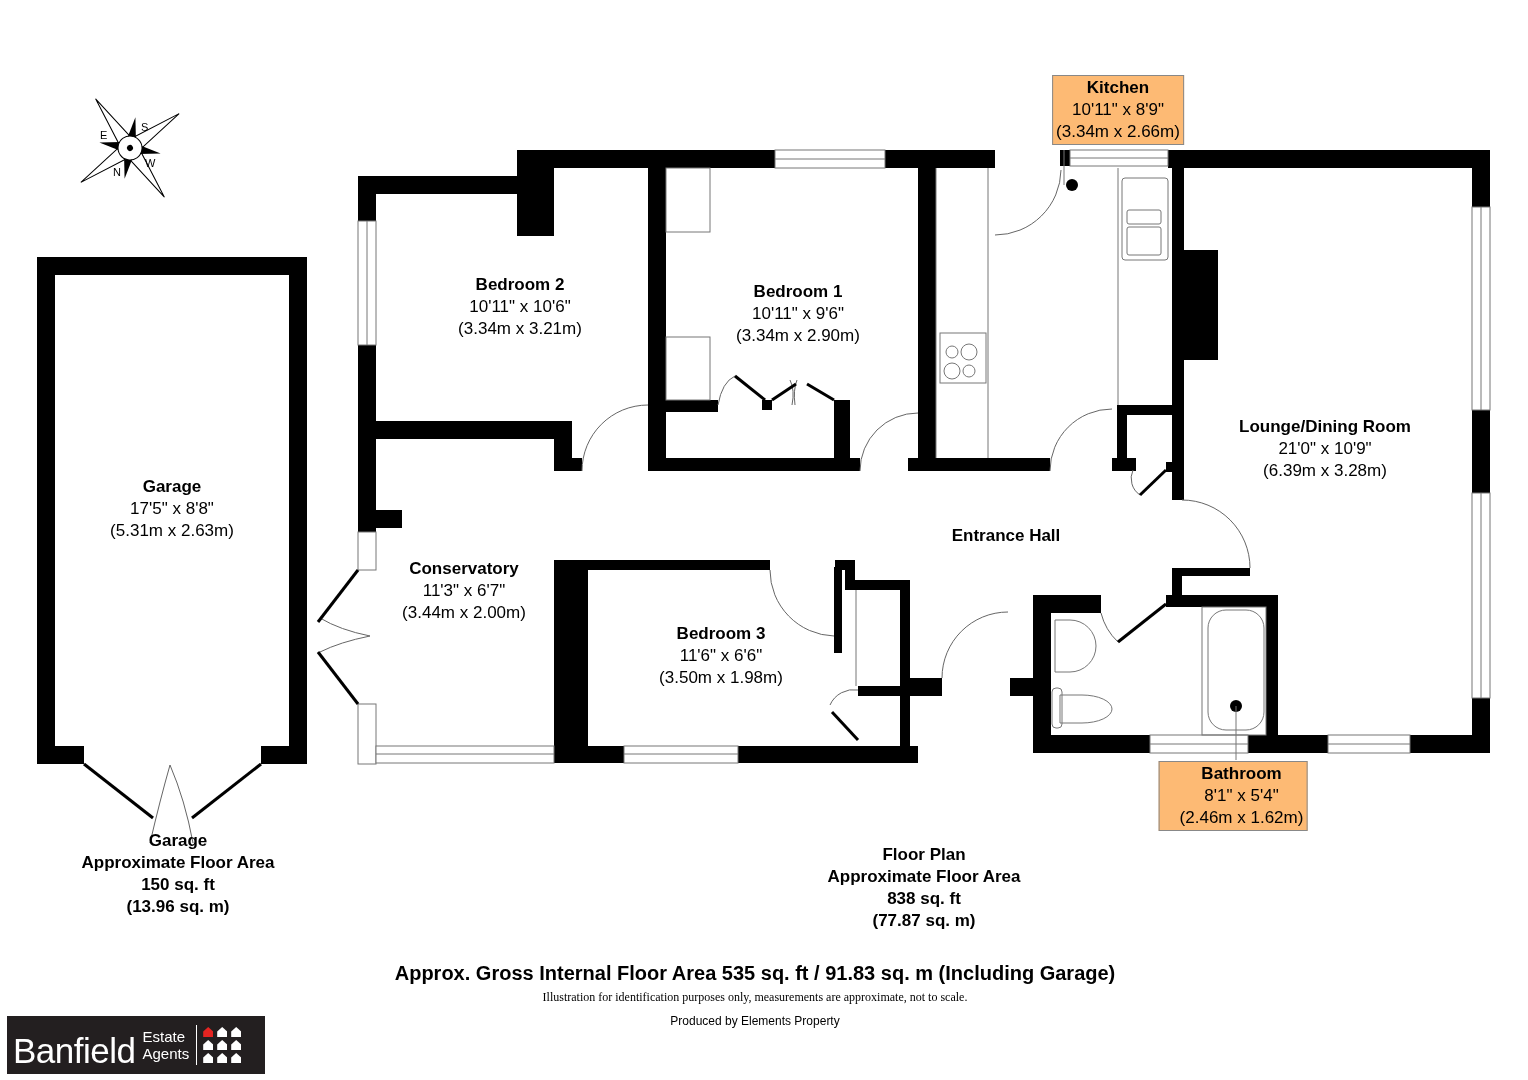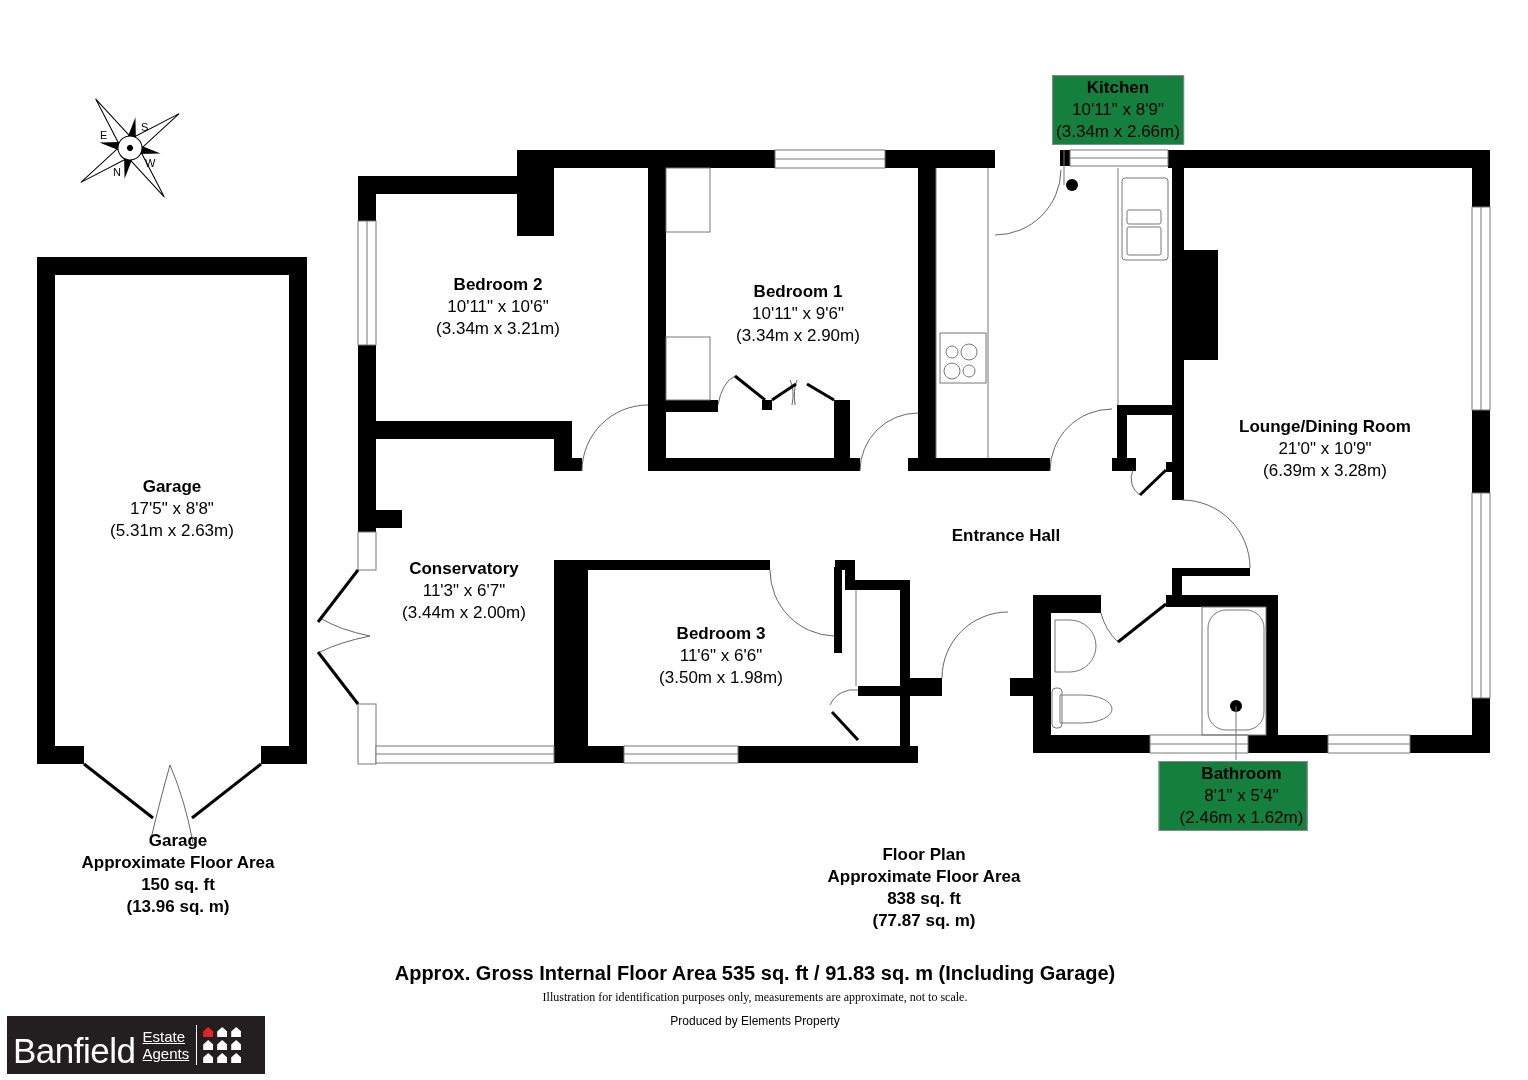"Kitchen" .boxlbl { background: #15803d -> #fdba74 }
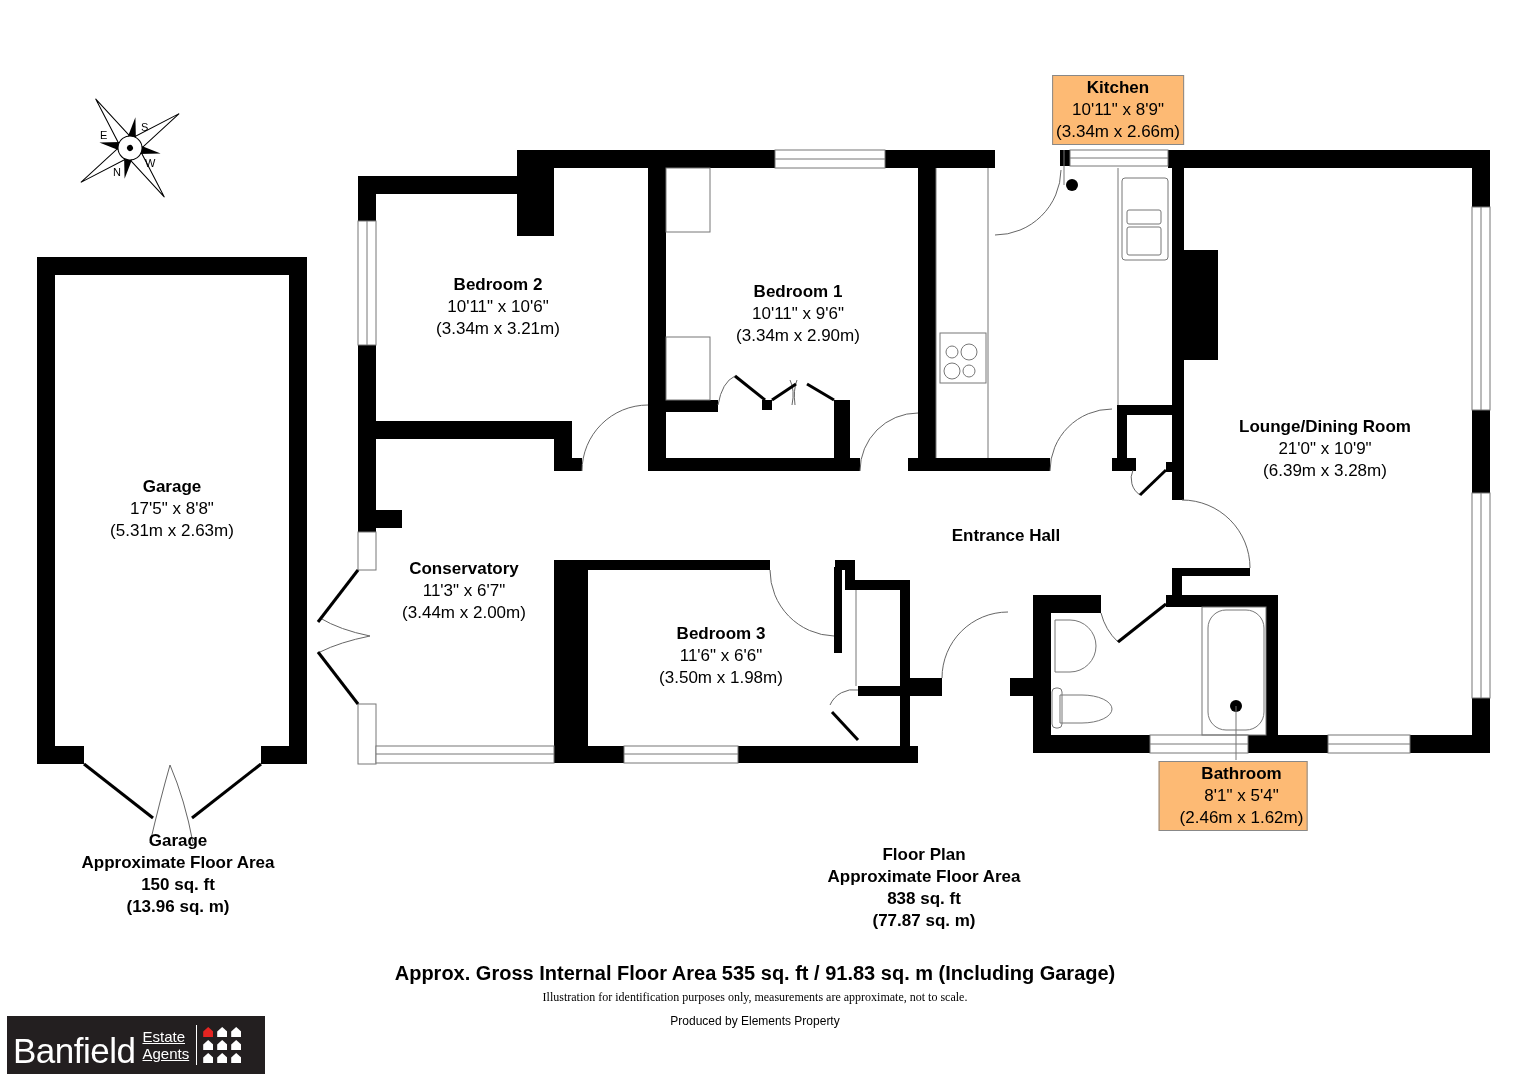"Bedroom 2" div.lbl { left: 498px -> 520px }
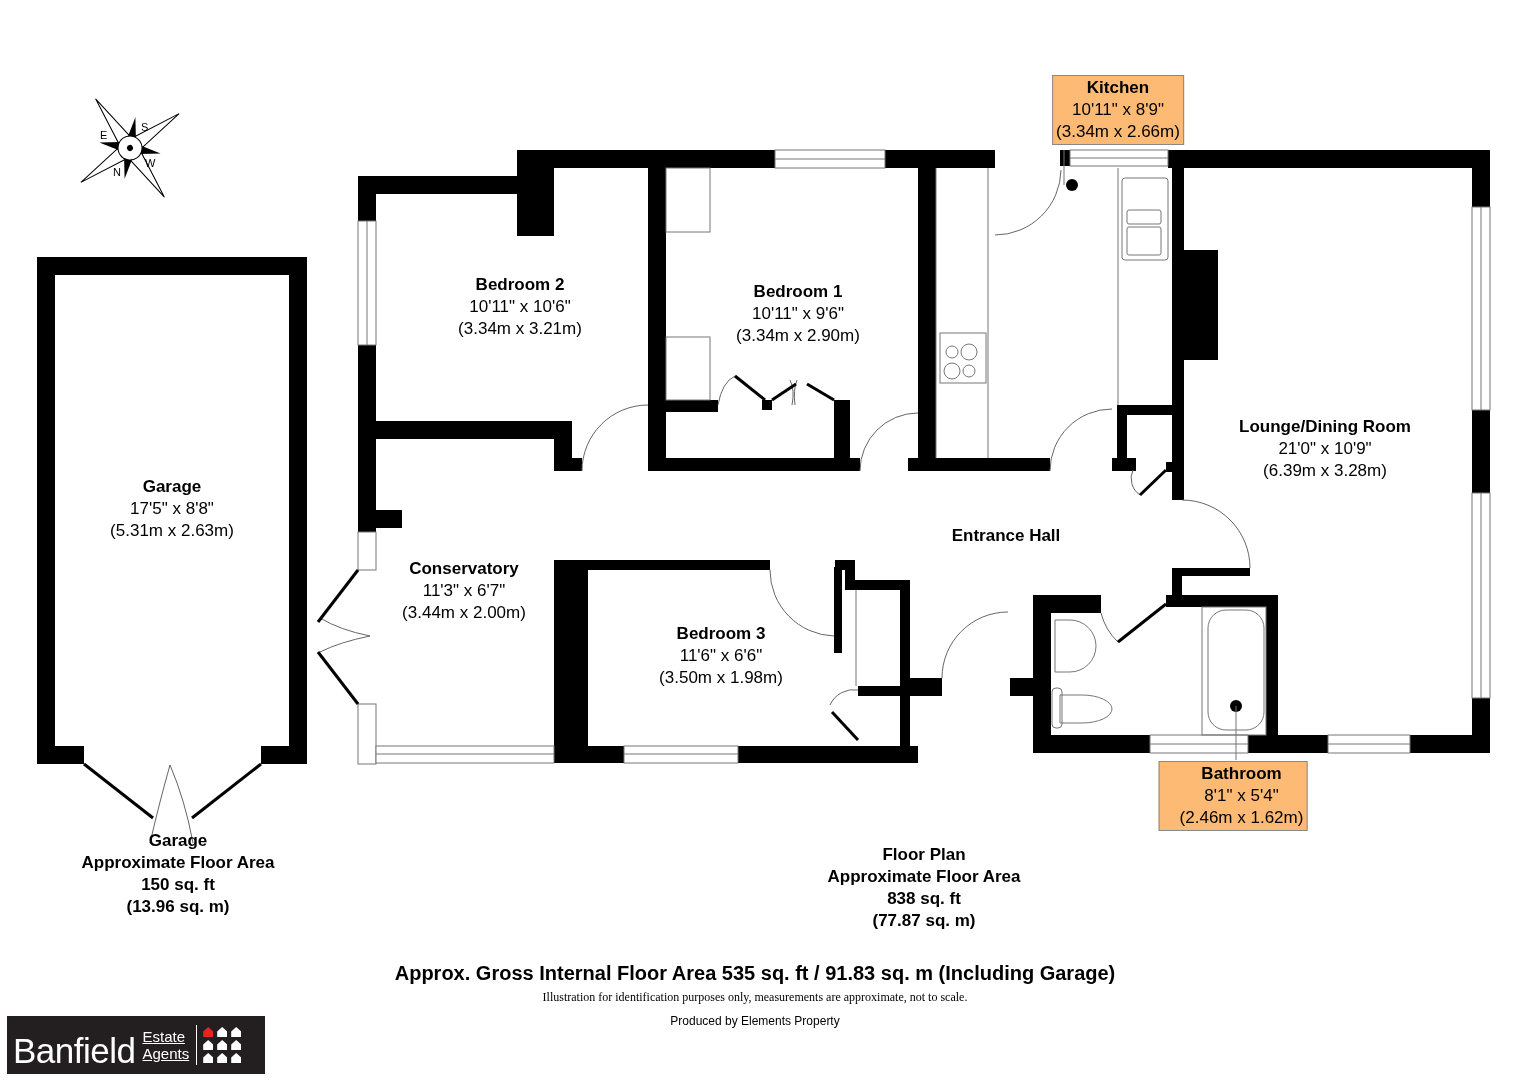"Estate" .logo .sub { text-decoration: underline -> none }
